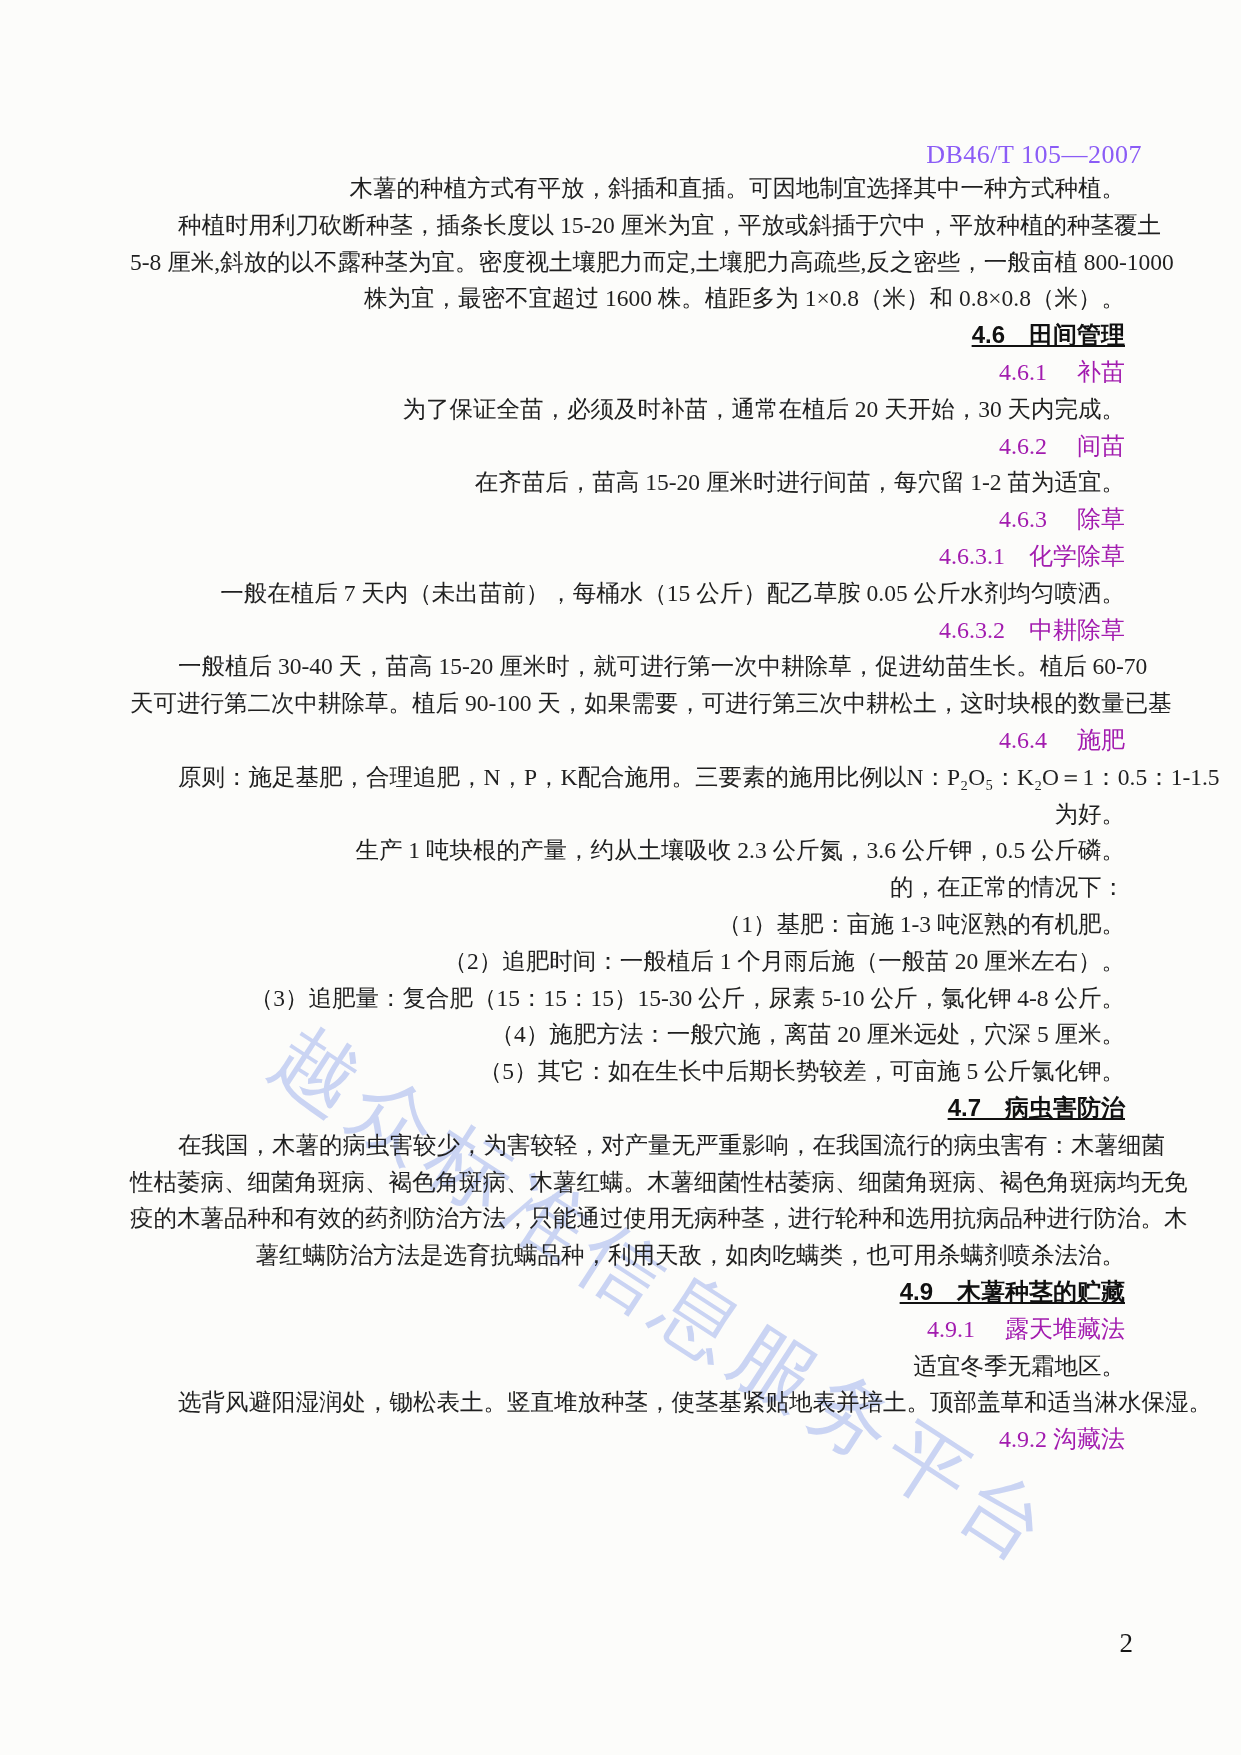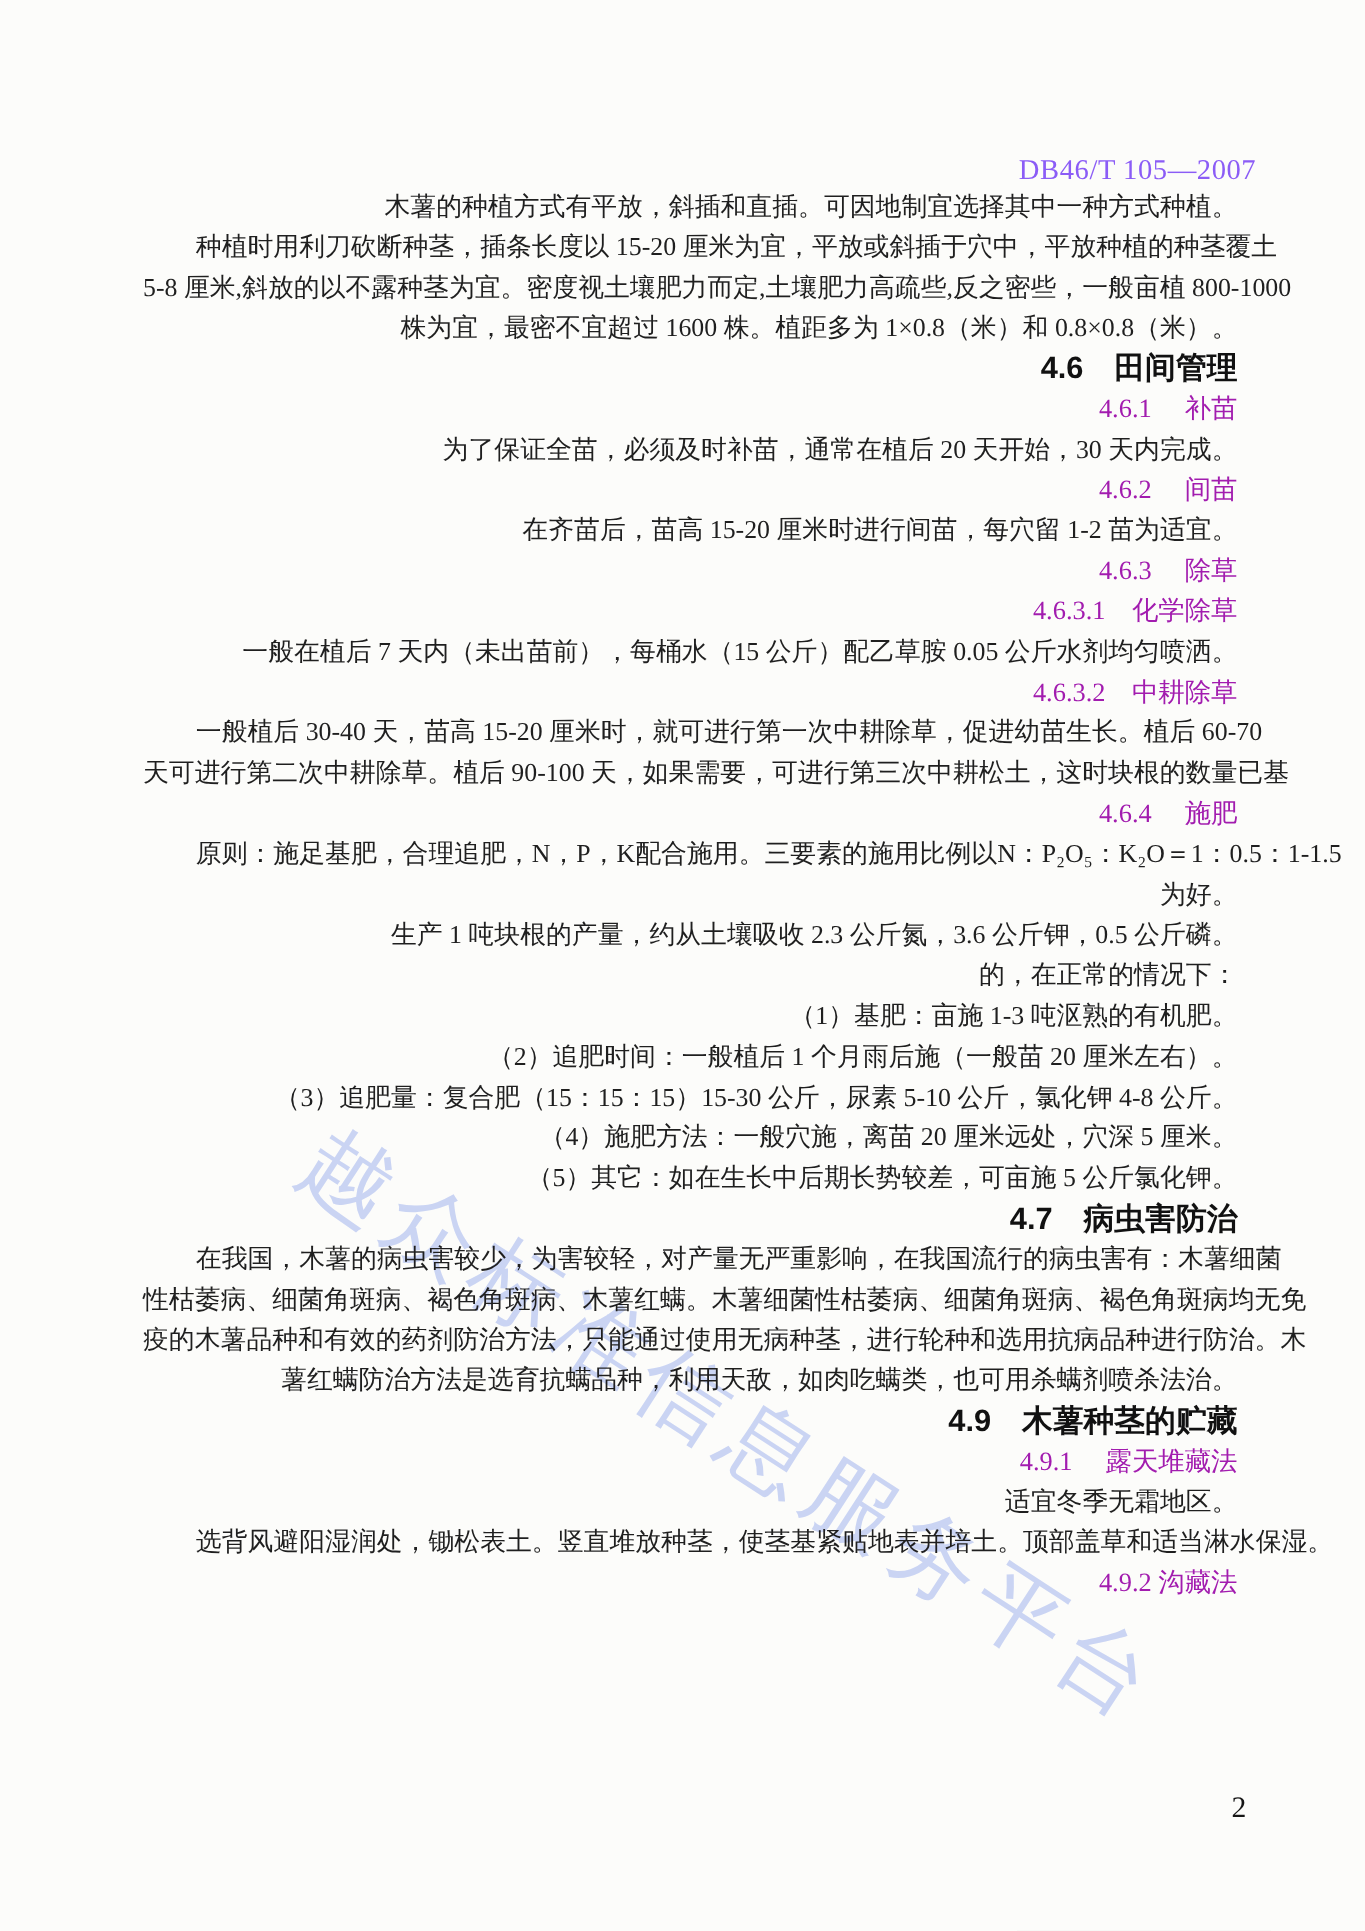"4.6 田间管理" .row.h2 { font-size: 28px -> 24px; text-decoration: none -> underline }
